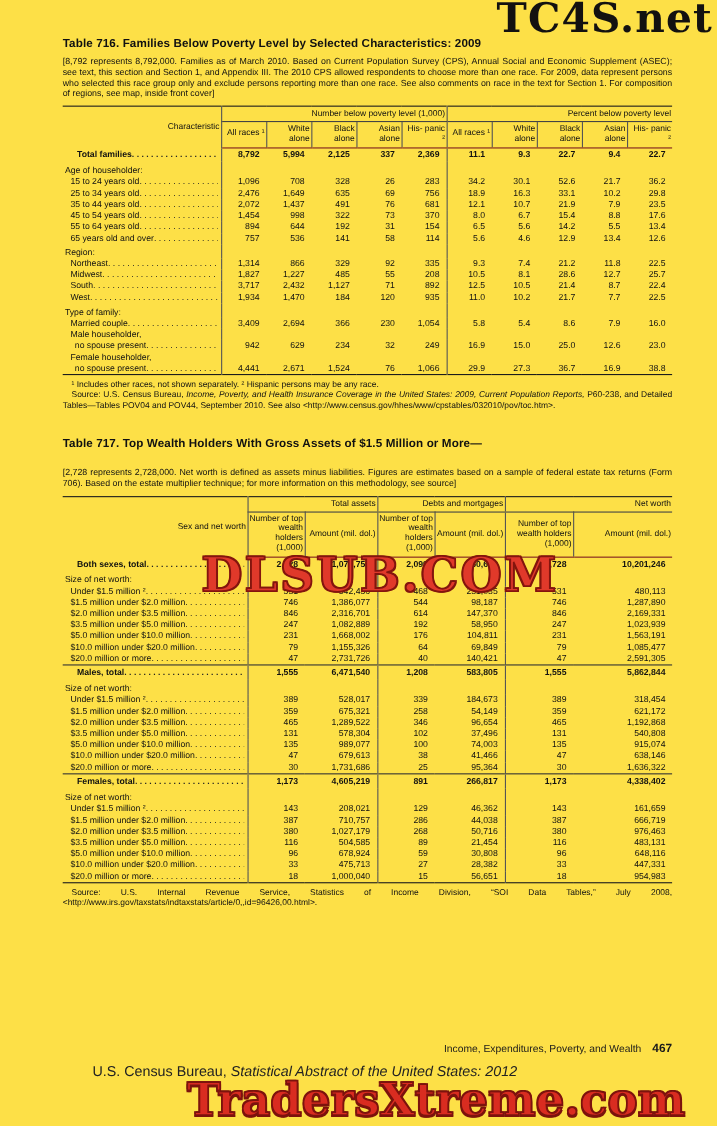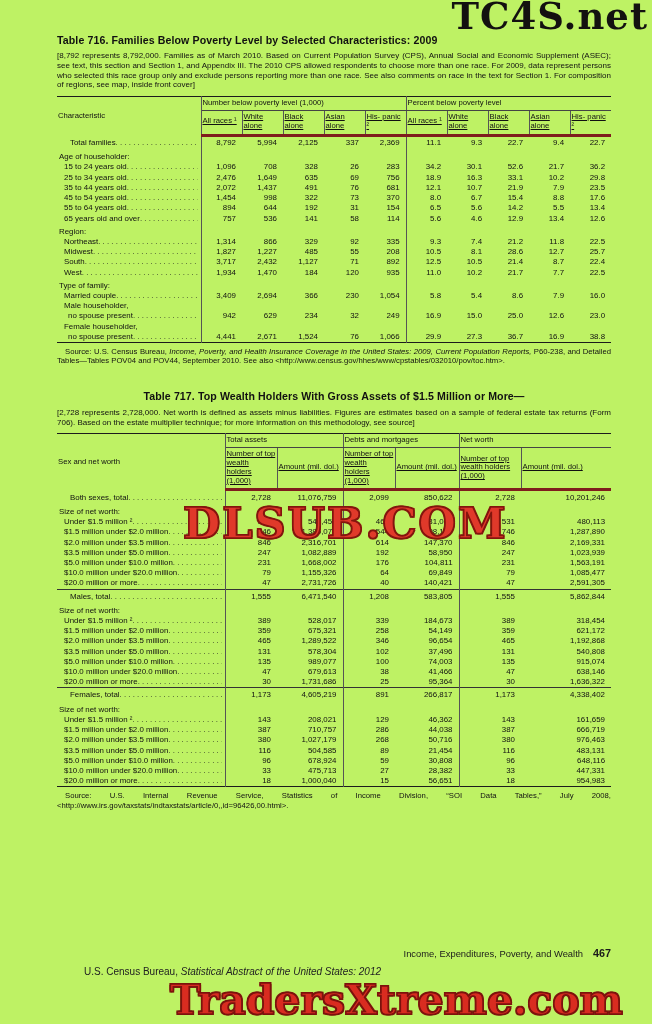"TC4S.net" .page { background: #bef264 -> #fde047 }
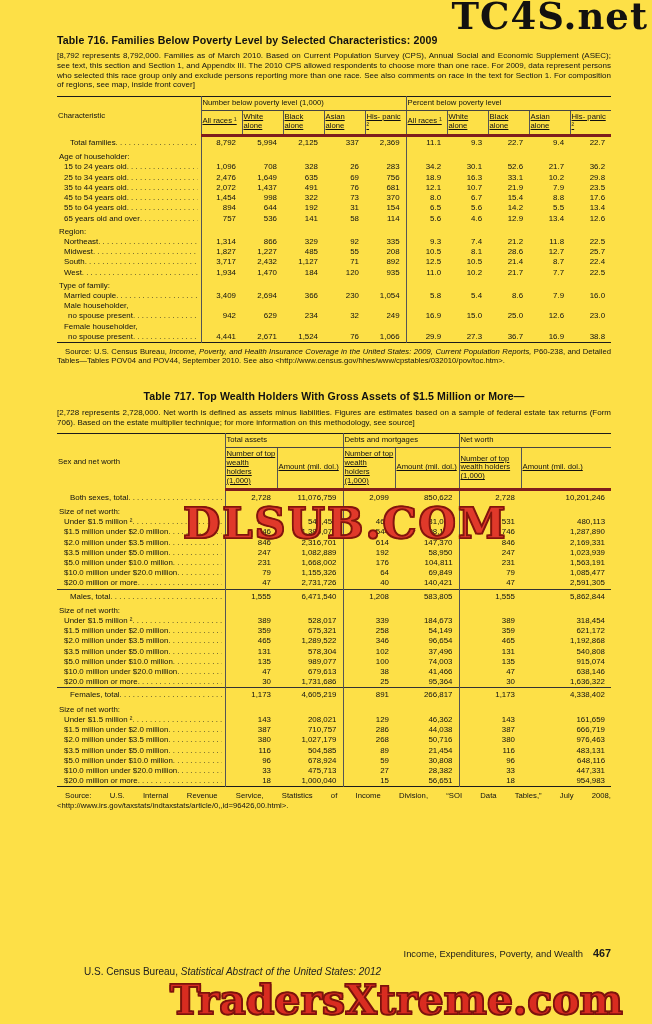"Number below poverty level (1,000)" thead th { text-align: left -> right }
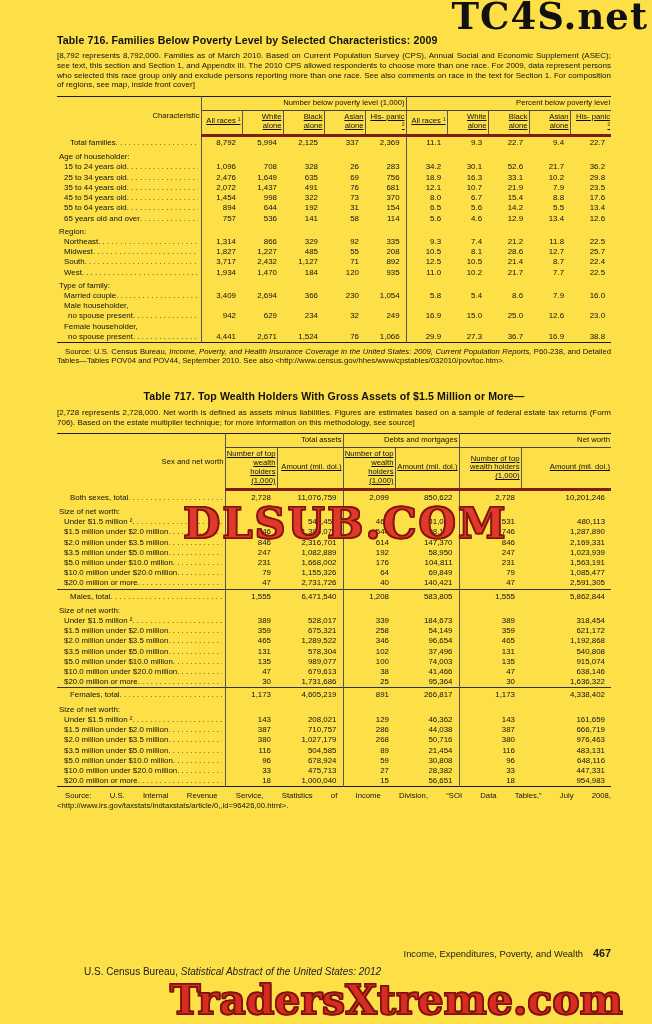"All races ¹" thead tr:last-child th { border-bottom: 3px solid #7f1d1d -> 1px solid #7f1d1d; text-decoration: underline -> none }
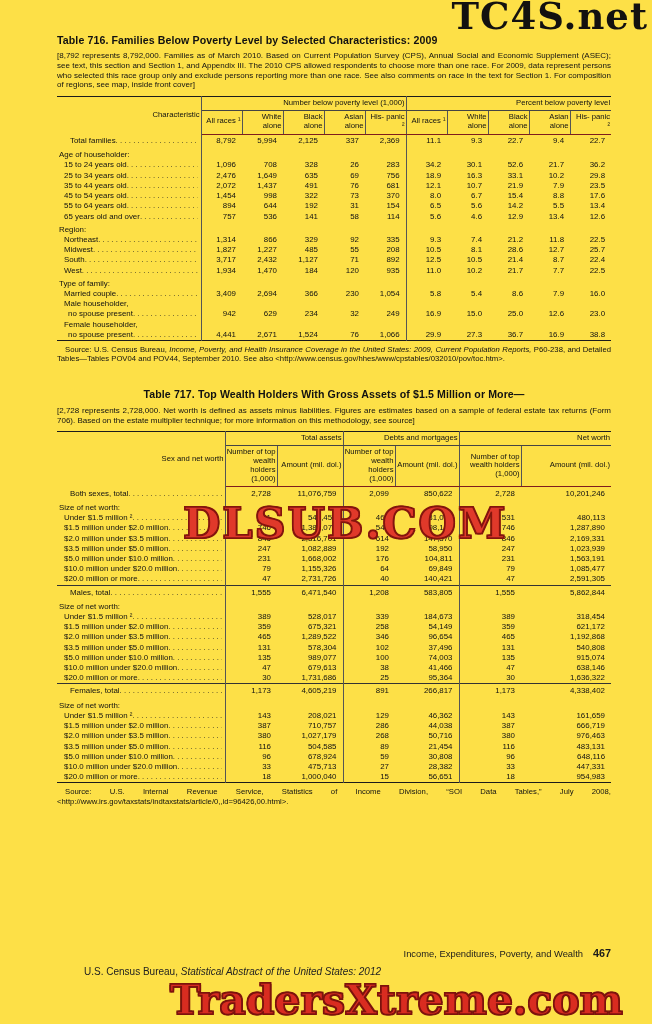"Total families" tr.bold { font-weight: normal -> bold }
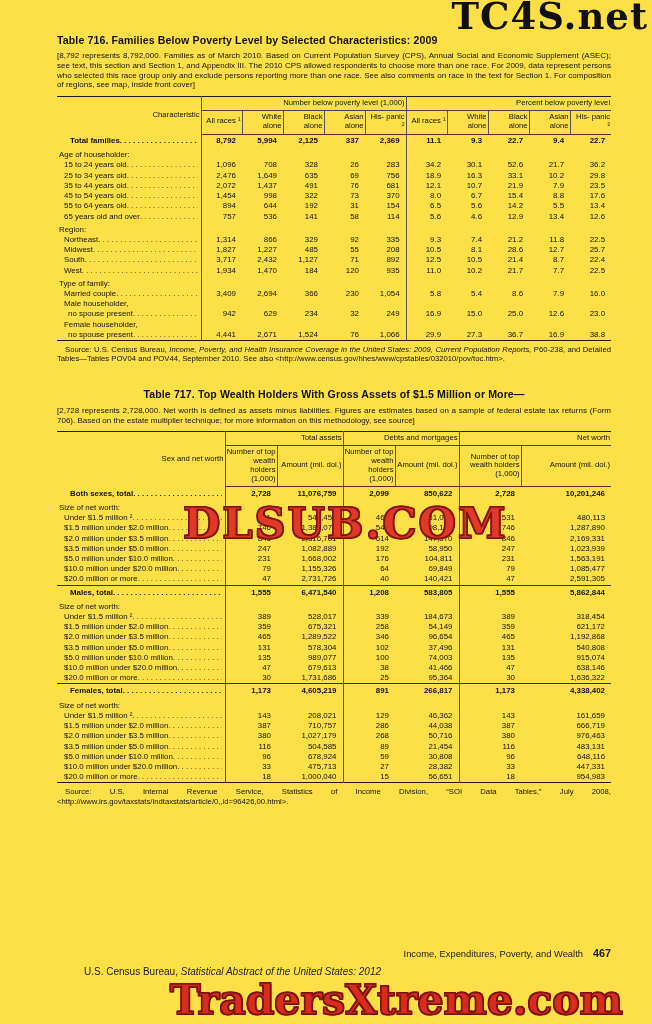"¹ Includes other races, not" p.fn { html: none -> <p>¹ Includes other races, not shown separately. ² Hispanic persons may be any race.</p> }
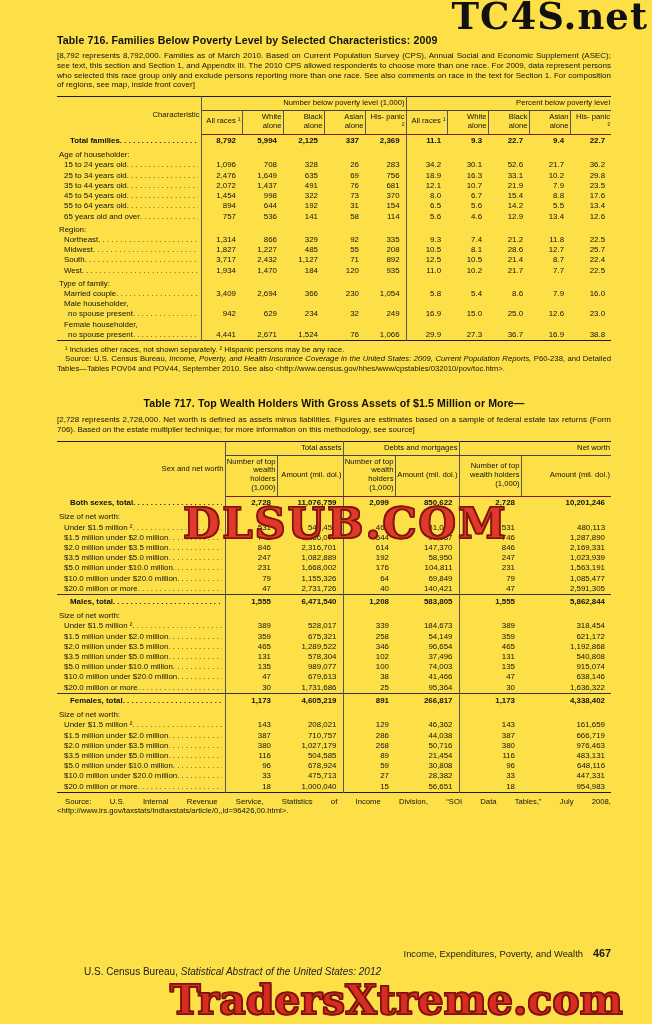"Table 717. Top Wealth Holders" div.tbl-title { margin-bottom: 5px -> 15px; text-align: center -> none }
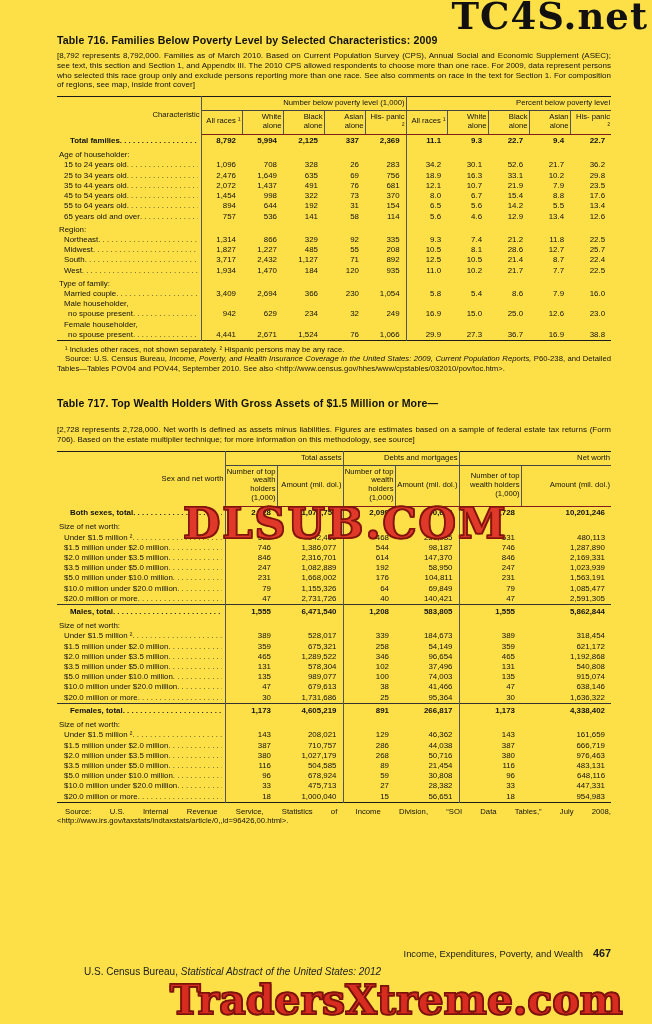"U.S. Census Bureau, Statistical Abstract" .footer-left { font-size: 10px -> 13px }
